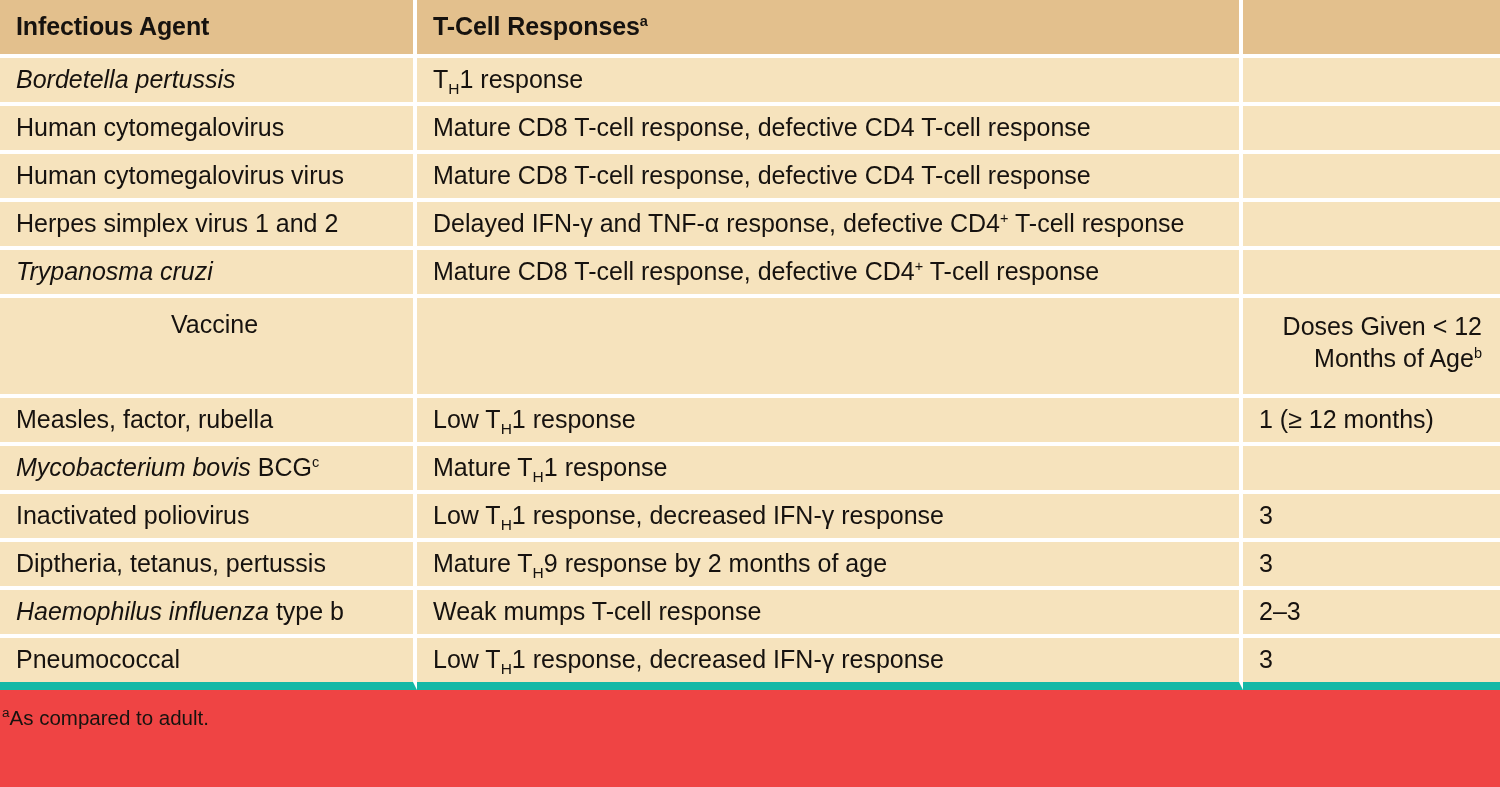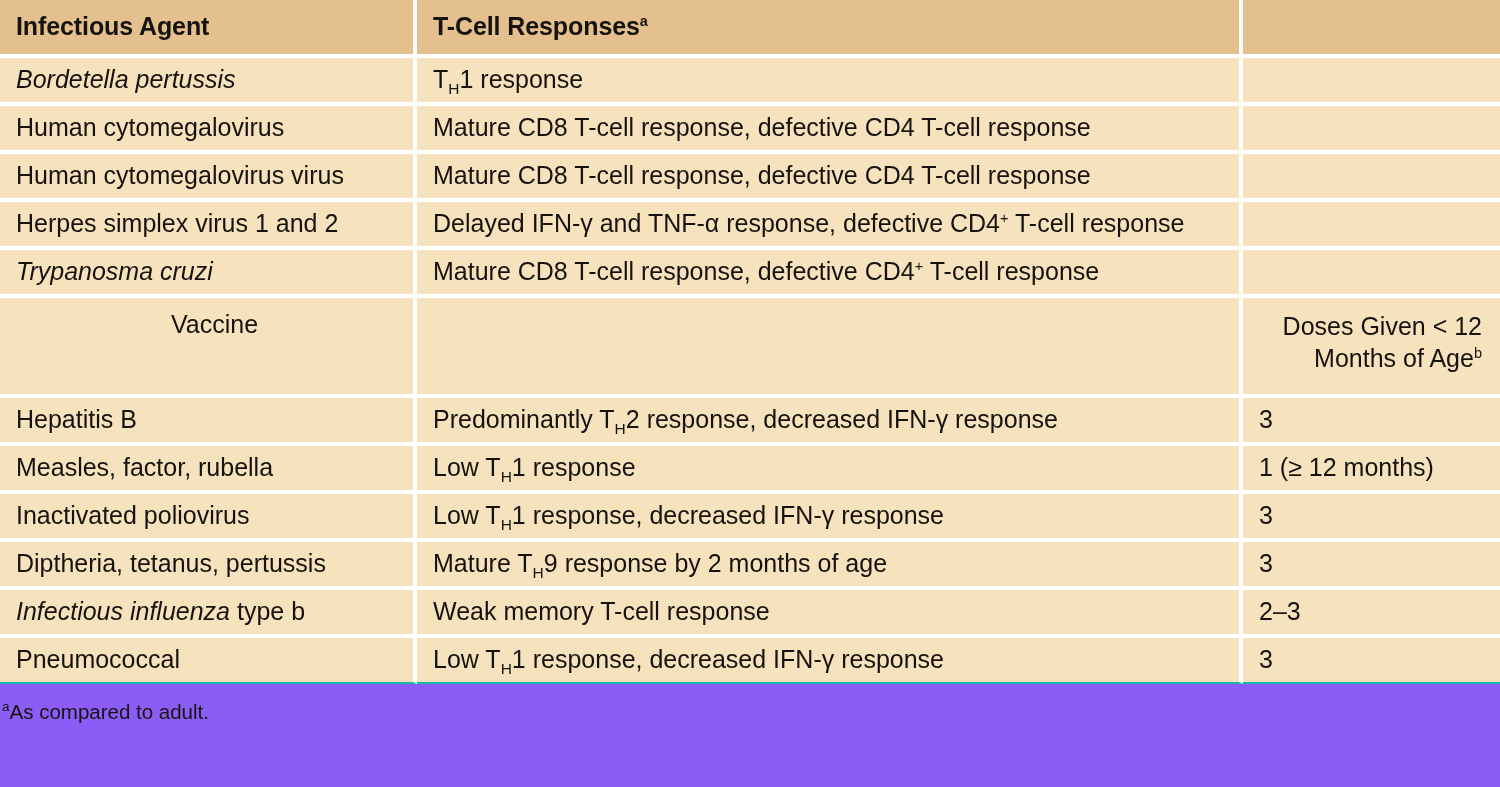"Infectious Agent" .sheet { background: #8b5cf6 -> #ef4444 }
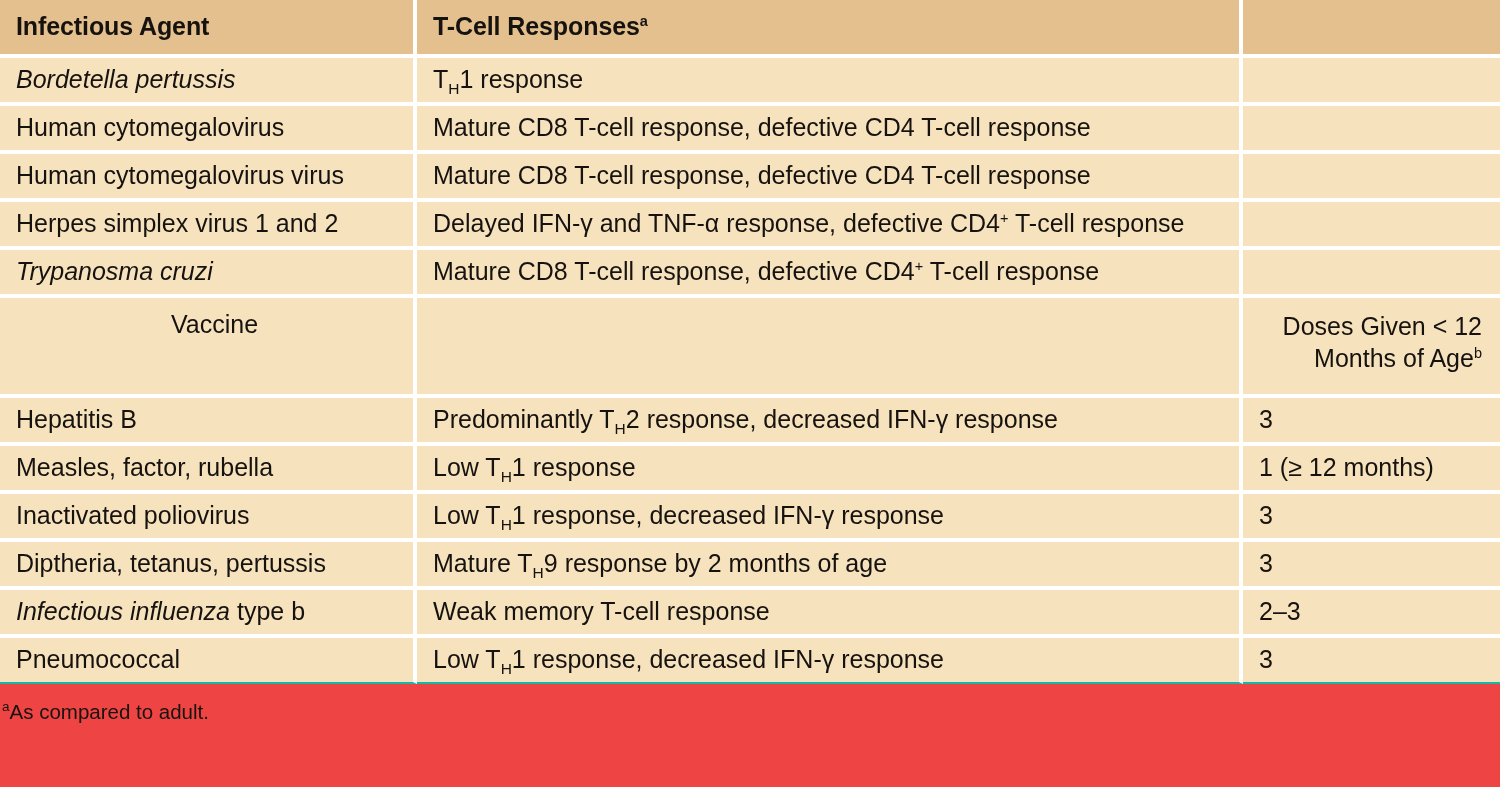"Hepatitis B" tr { html: <tr> <td><span>Hepatitis B</span></td> <td><span>Predominantly T</span><span>H</span><span>2 response, decreased IFN-γ response</span></td> <td>3</td> </tr> -> none }
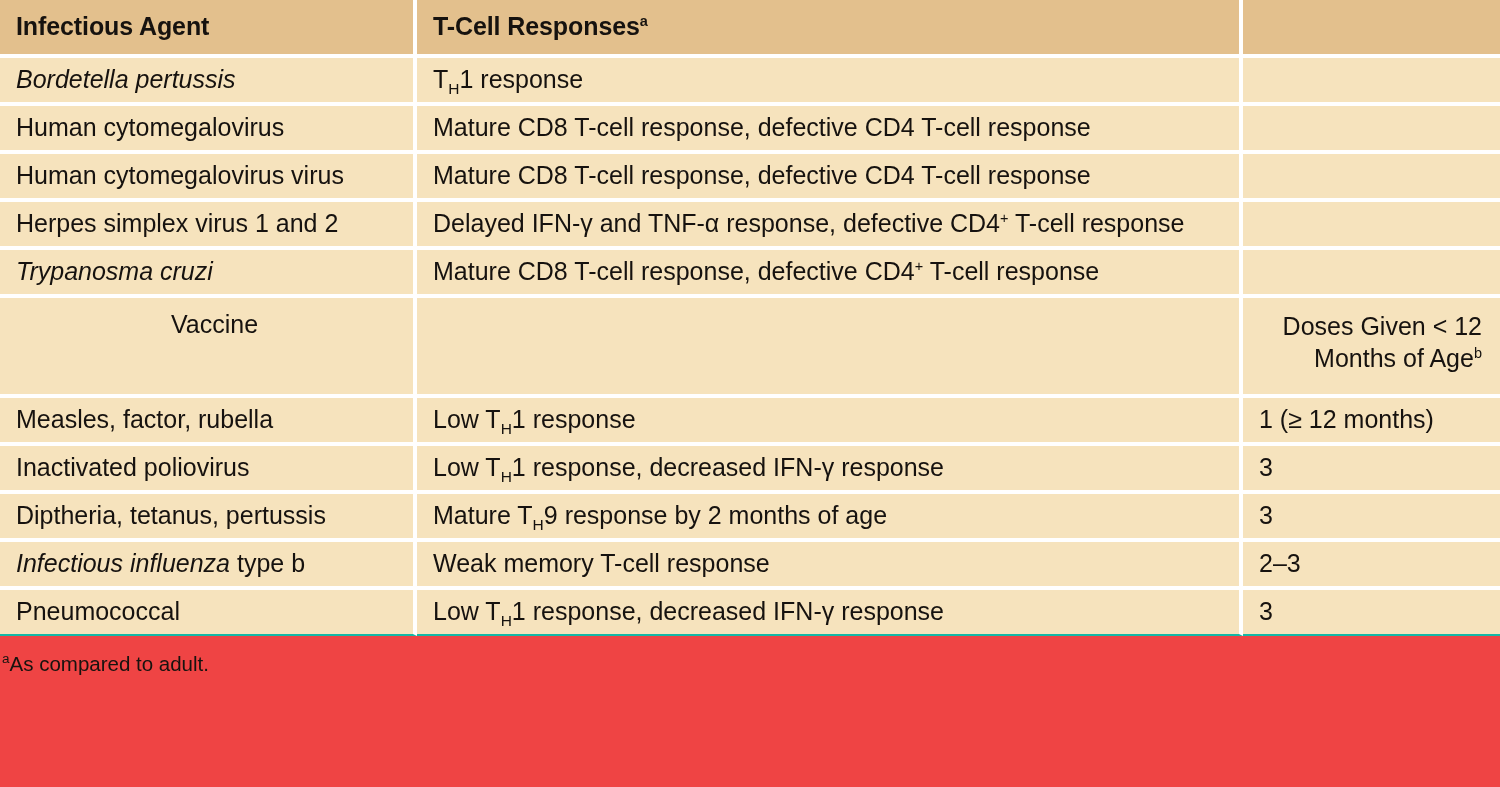"Mycobacterium bovis BCGc" tr { html: none -> <tr> <td><span>Mycobacterium bovis</span><span> BCG</span><sup>c</sup></td> <td><span>Mature T</span><span>H</span><span>1 response</span></td> <td></td> </tr> }
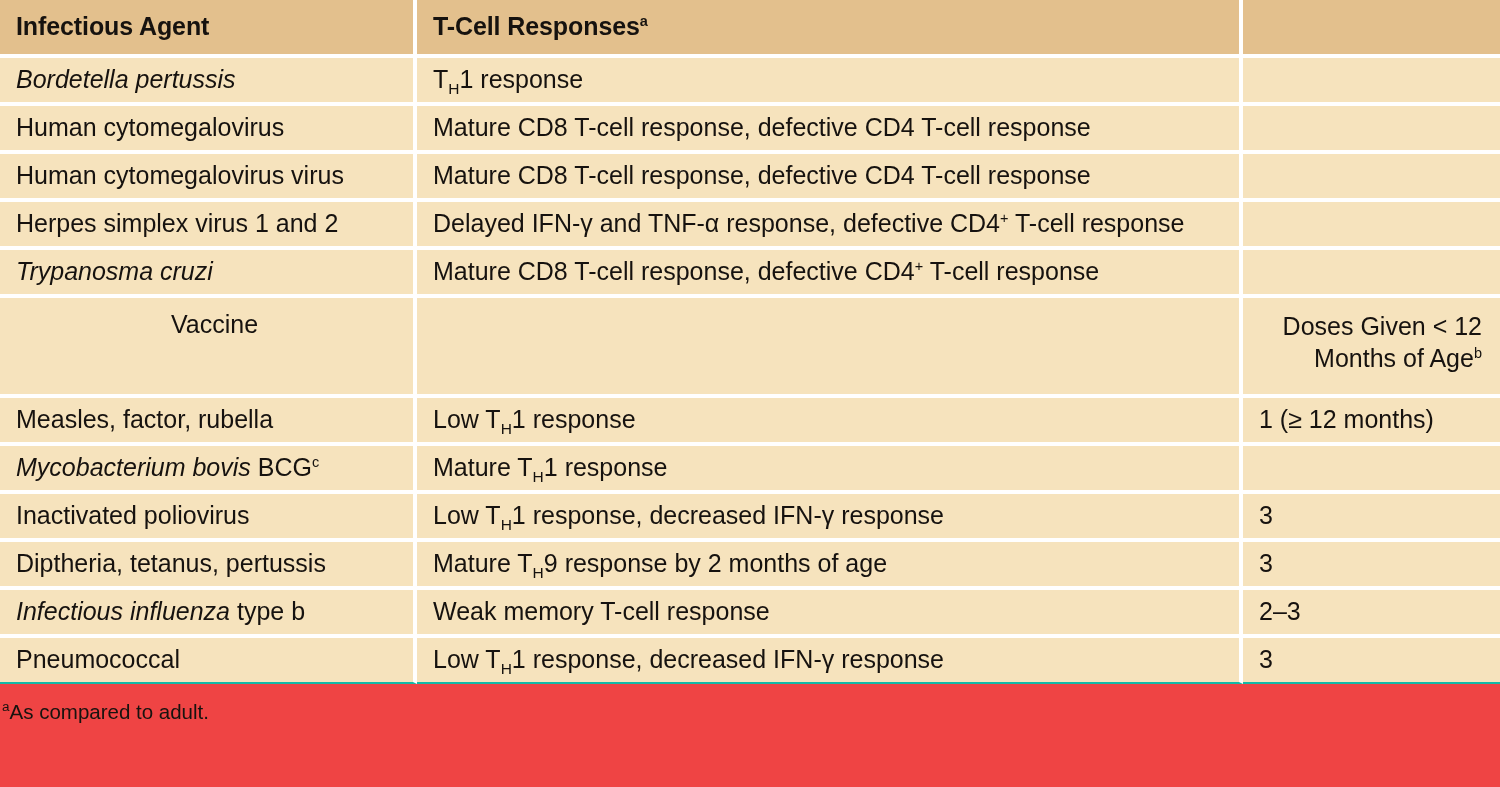"Infectious influenza" span.ital { text: Infectious -> Haemophilus }
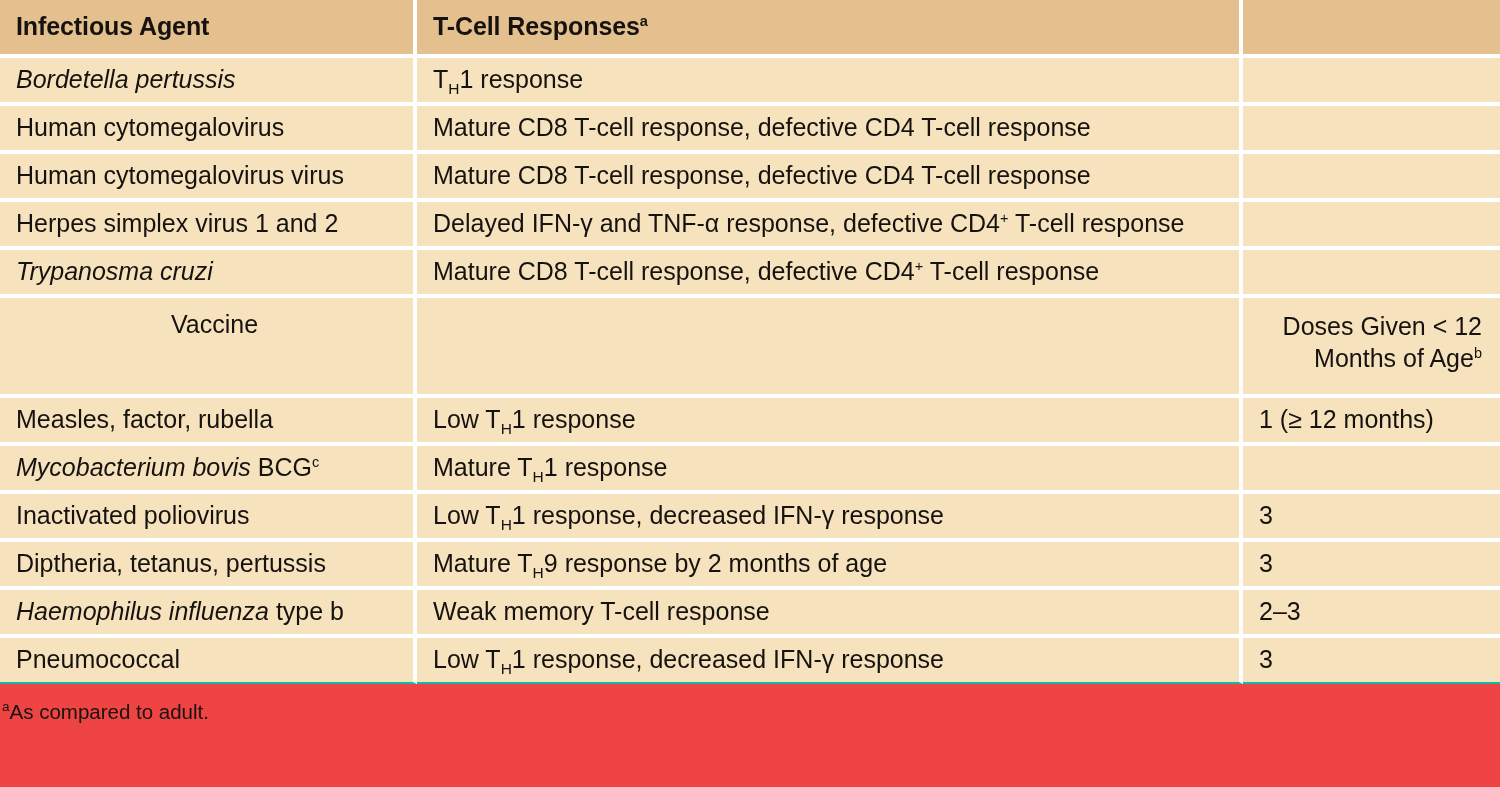"Weak memory T-cell response" td { text: memory -> mumps }
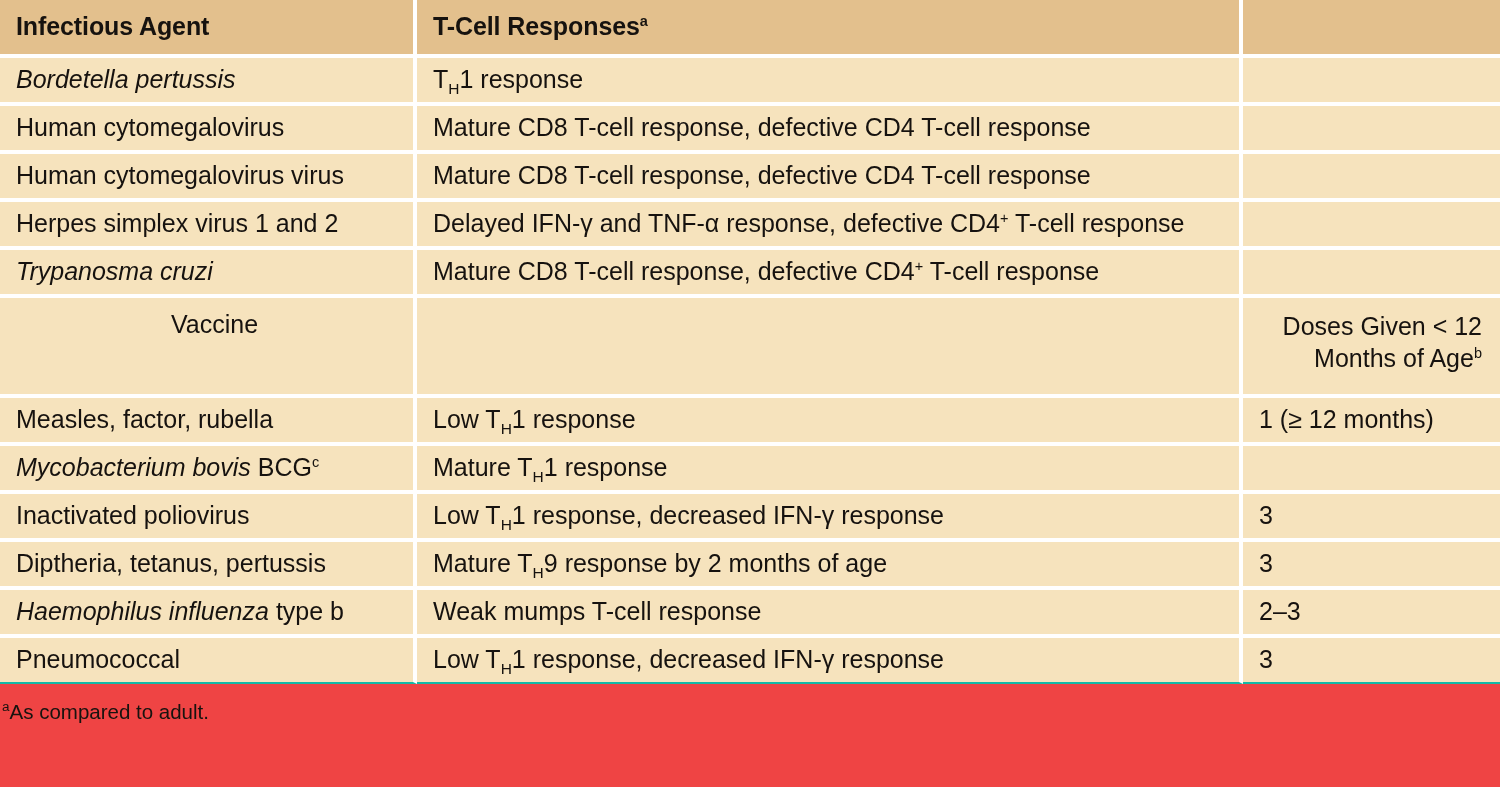"Pneumococcal" .data-table tbody tr:last-child td { border-bottom: 2px solid #14b8a6 -> 8px solid #14b8a6 }
